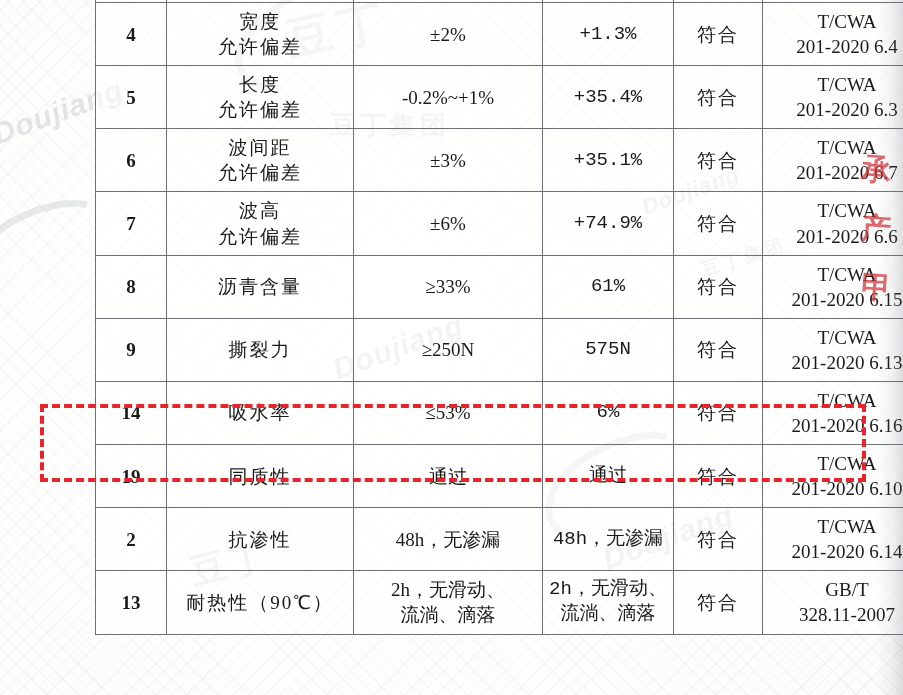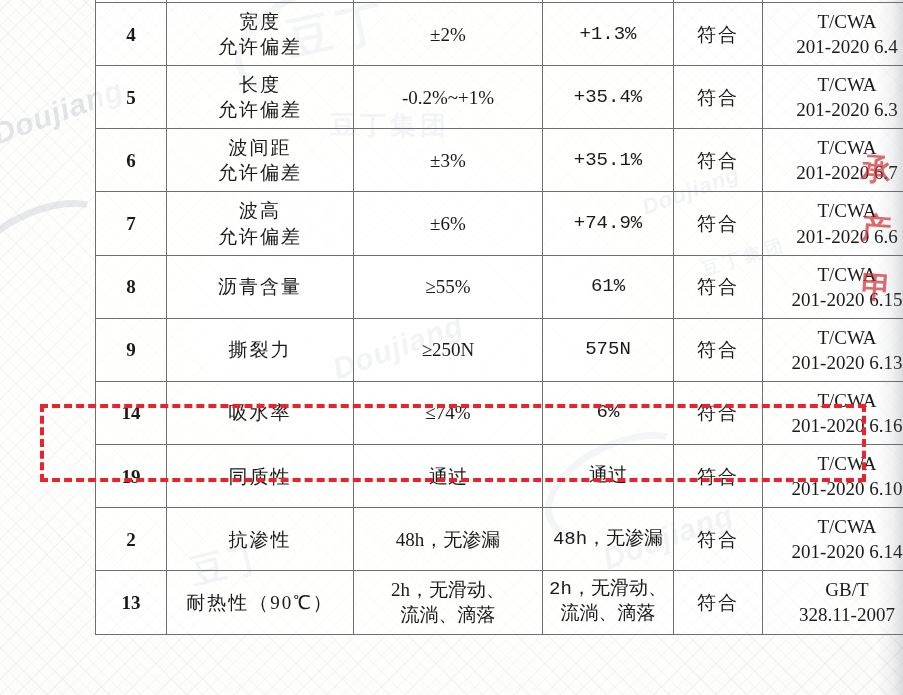"≥55%" span.l1 { text: 55% -> 33% }
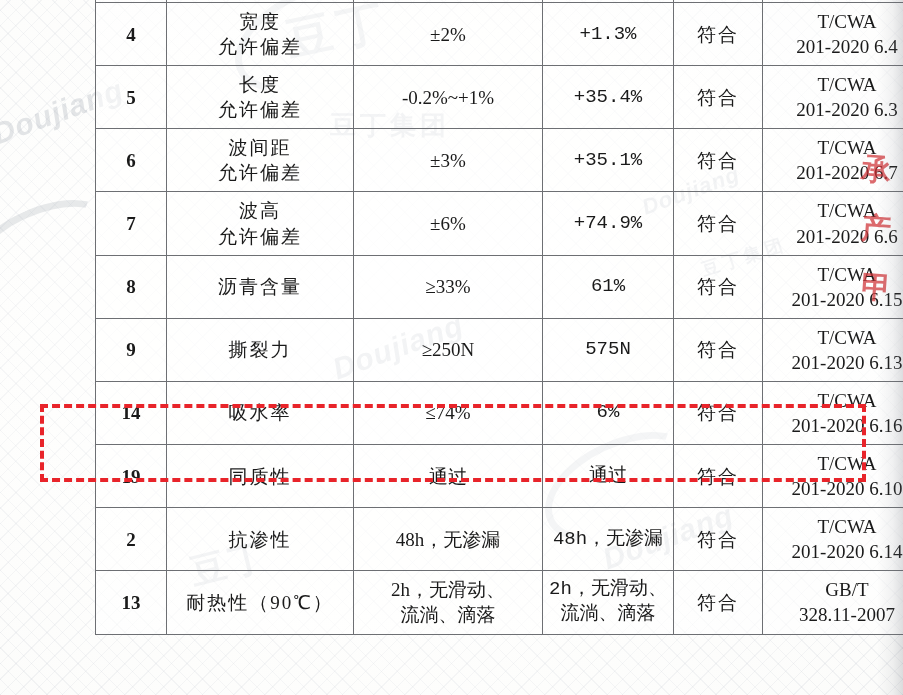"≤74%" span.l1 { text: 74% -> 53% }
